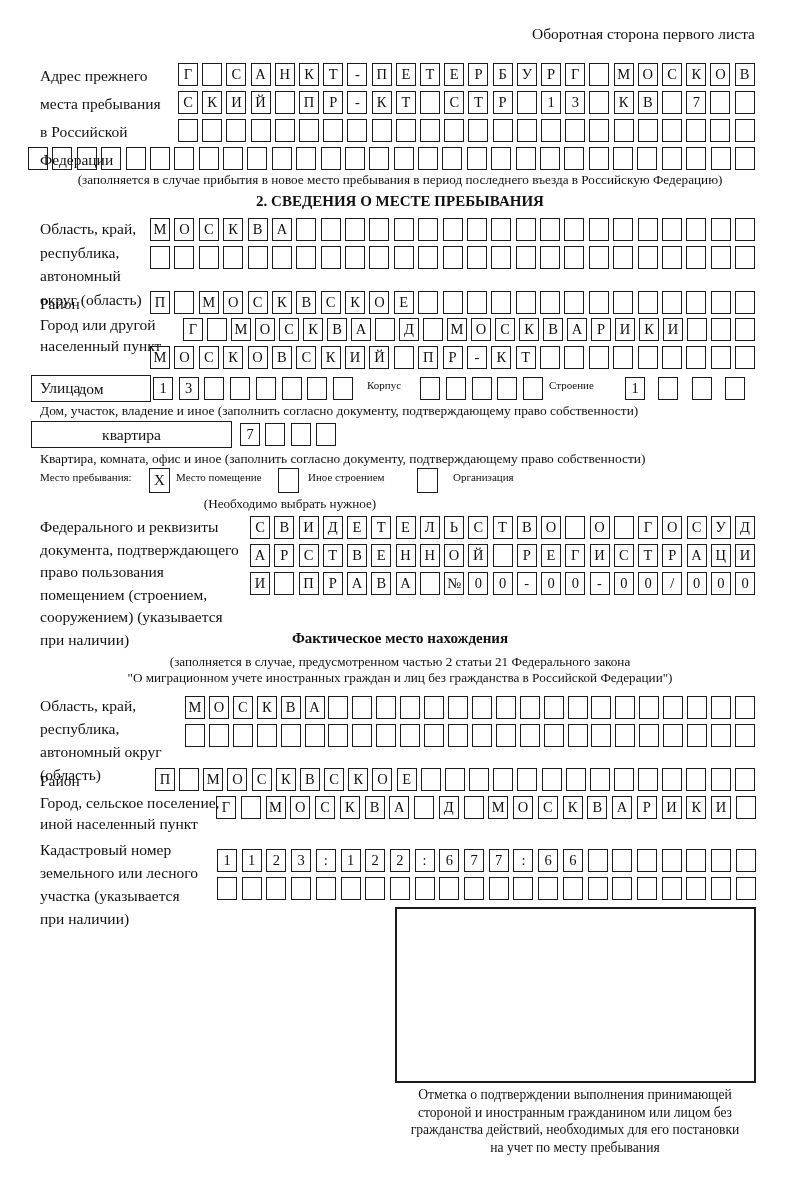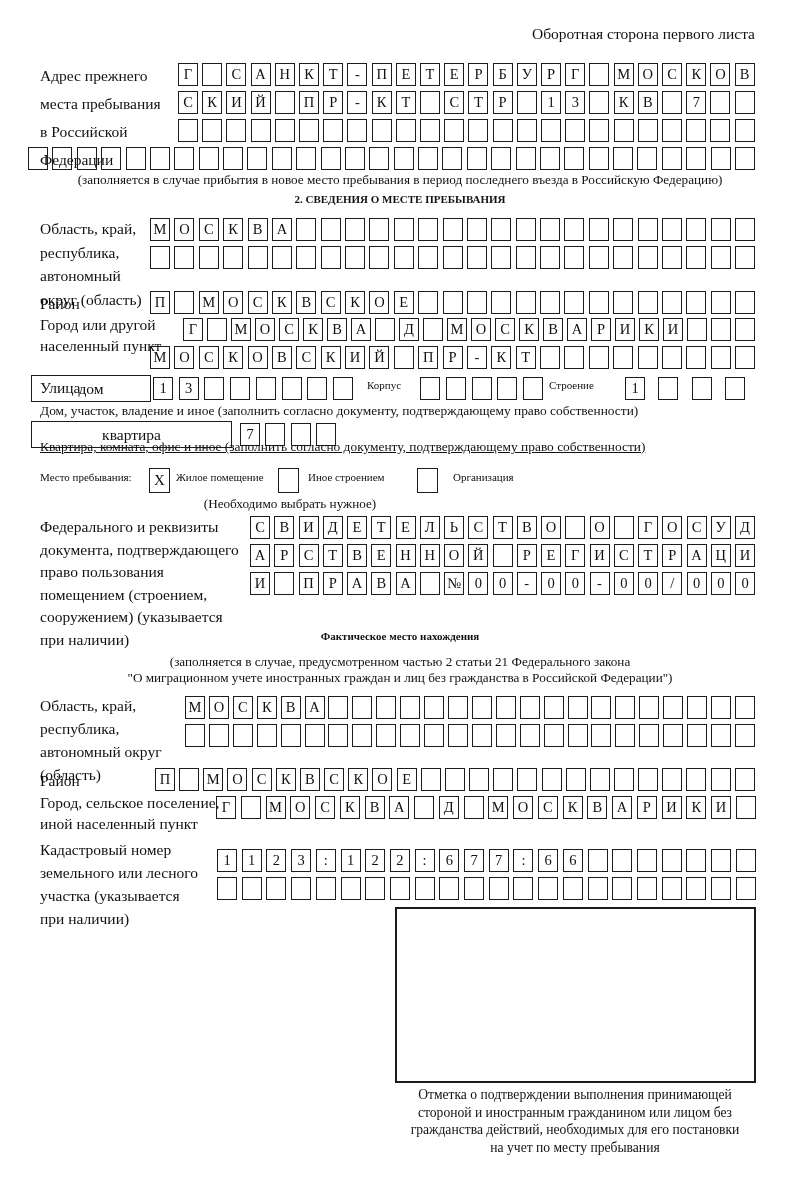"2. СВЕДЕНИЯ О МЕСТЕ ПРЕБЫВАНИЯ" .title { font-size: 11px -> 15px }
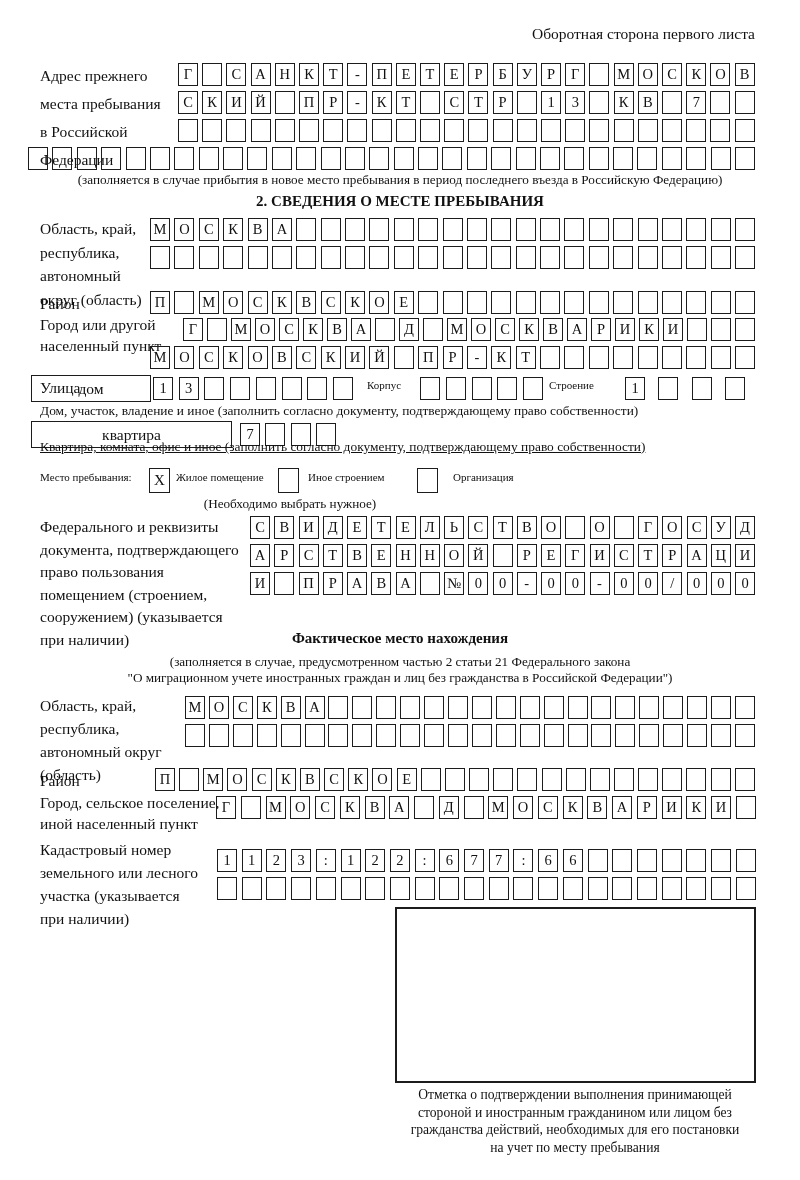"Квартира, комната, офис и иное" div.caption { text-decoration: underline -> none; top: 439px -> 451px }
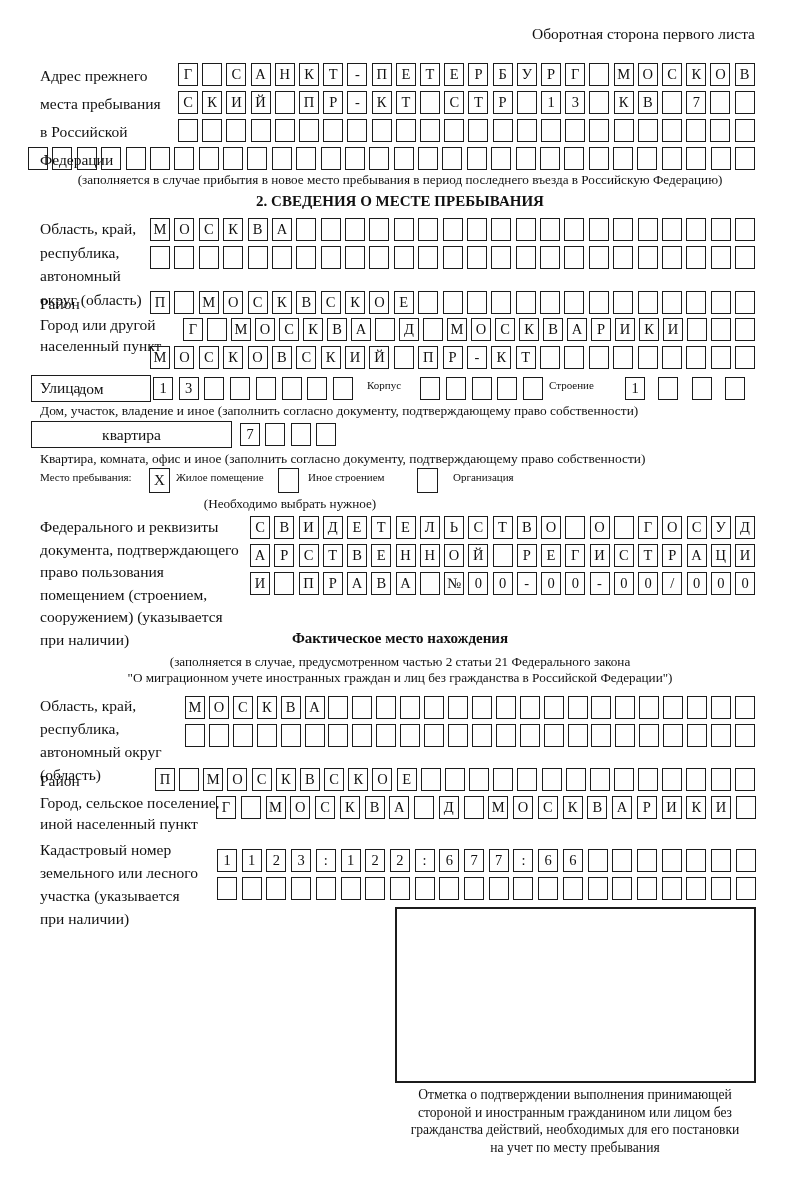"Жилое помещение" div.opt { text: Жилое -> Место }
